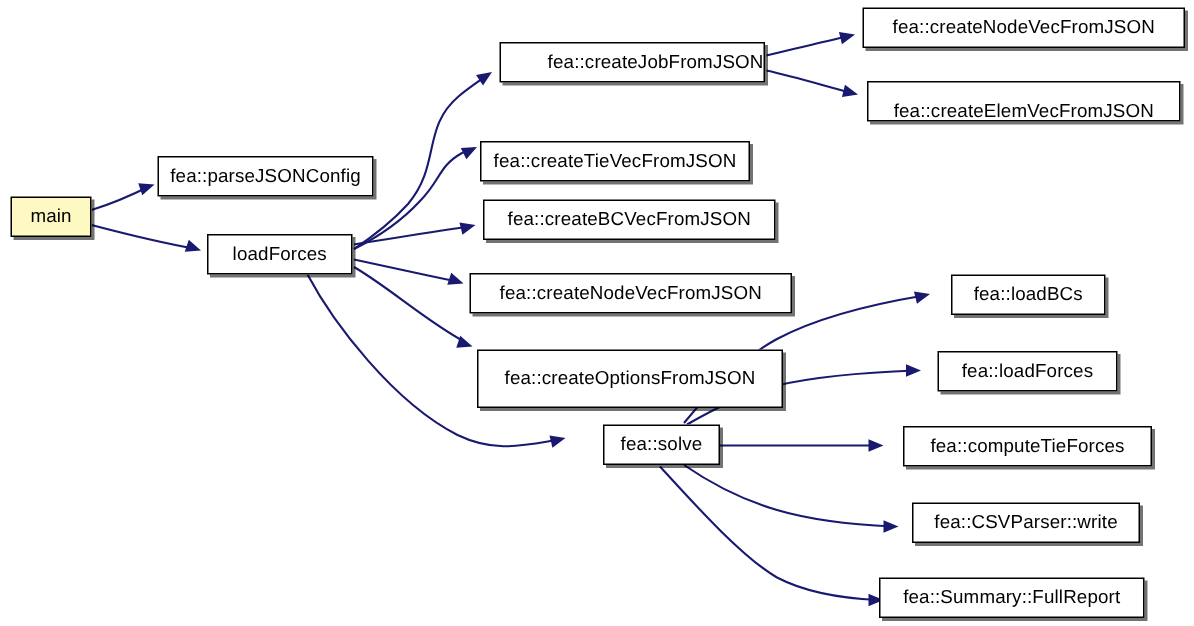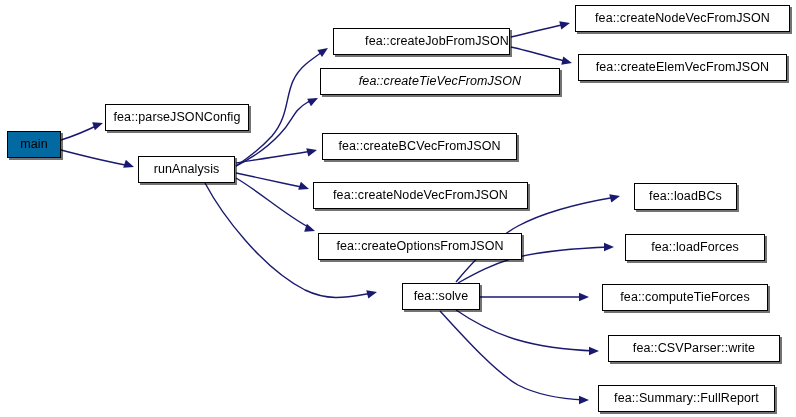"fea::createElemVecFromJSON" div.gnode { align-items: none -> flex-end }
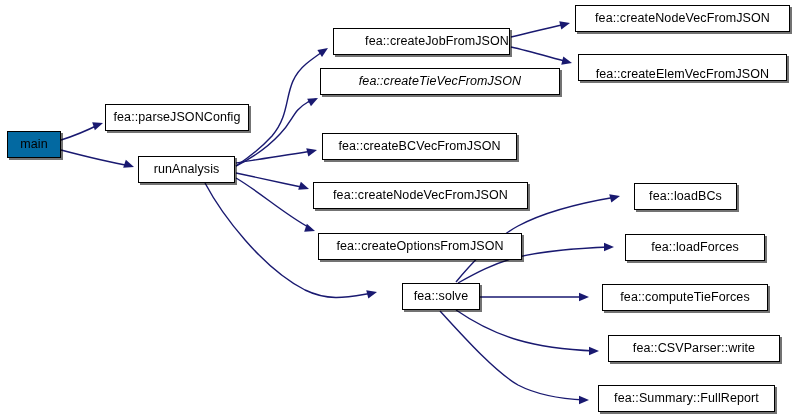"fea::createTieVecFromJSON" div.gnode { font-style: italic -> none; top: 68px -> 94px; width: 240px -> 180px }
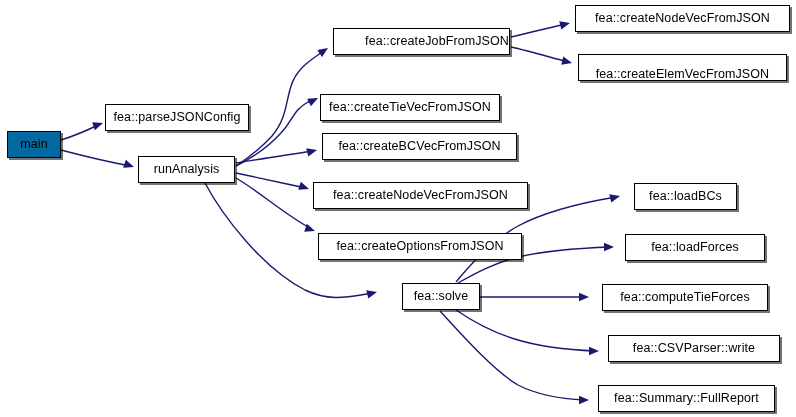"main" .gnode.highlight { background: #0369a1 -> #fef9c3 }
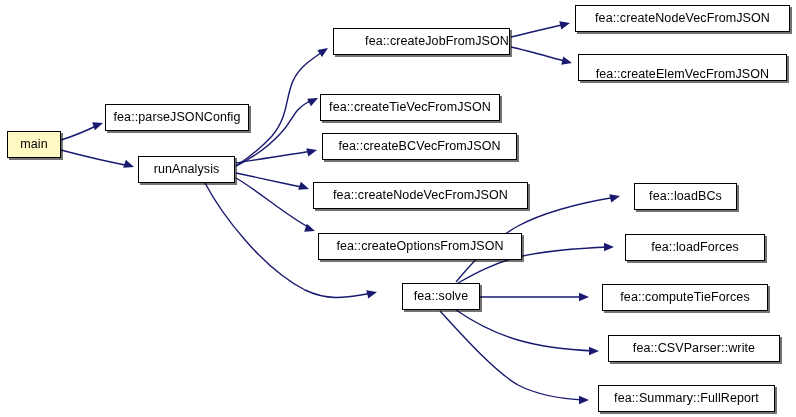"runAnalysis" span.gnode-label { text: runAnalysis -> loadForces }
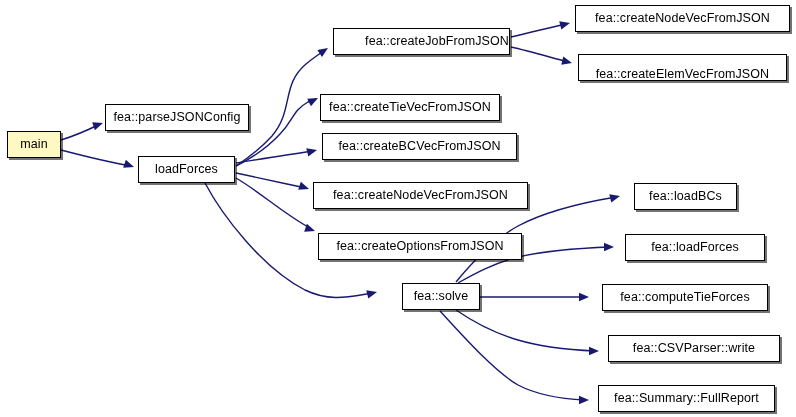"fea::createOptionsFromJSON" div.gnode { height: 27px -> 39px }
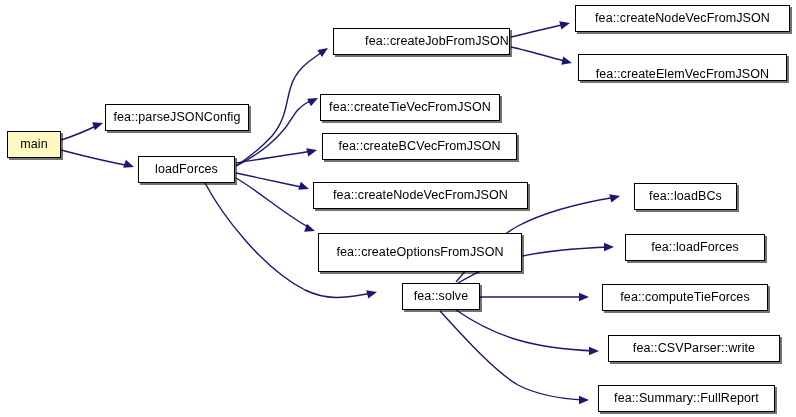"fea::loadForces" div.gnode { width: 140px -> 120px }
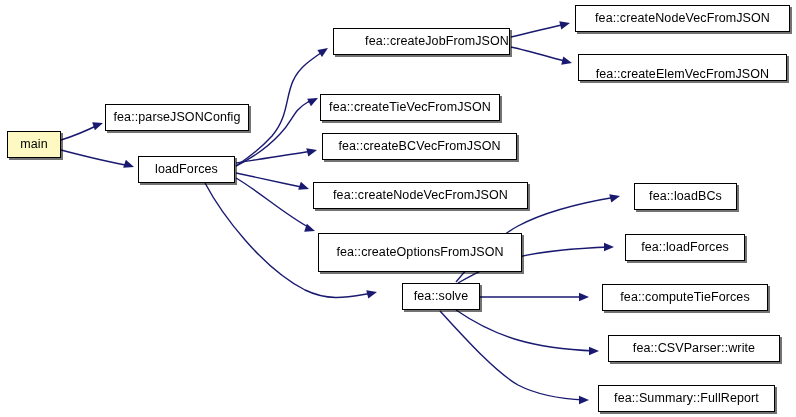"fea::CSVParser::write" div.gnode { width: 172px -> 152px }
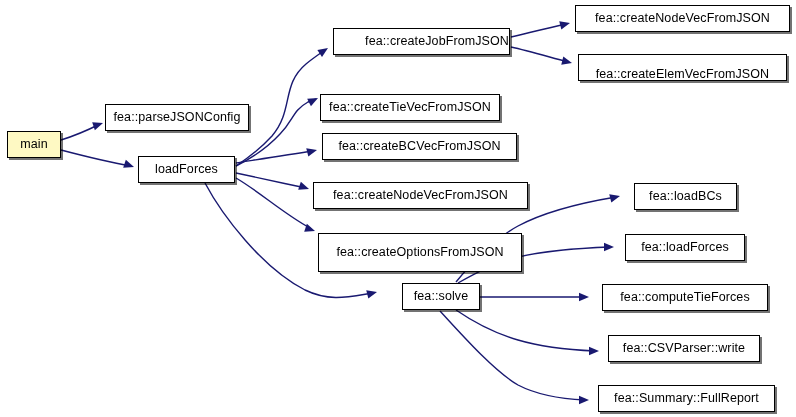"fea::Summary::FullReport" div.gnode { left: 598px -> 586px }
